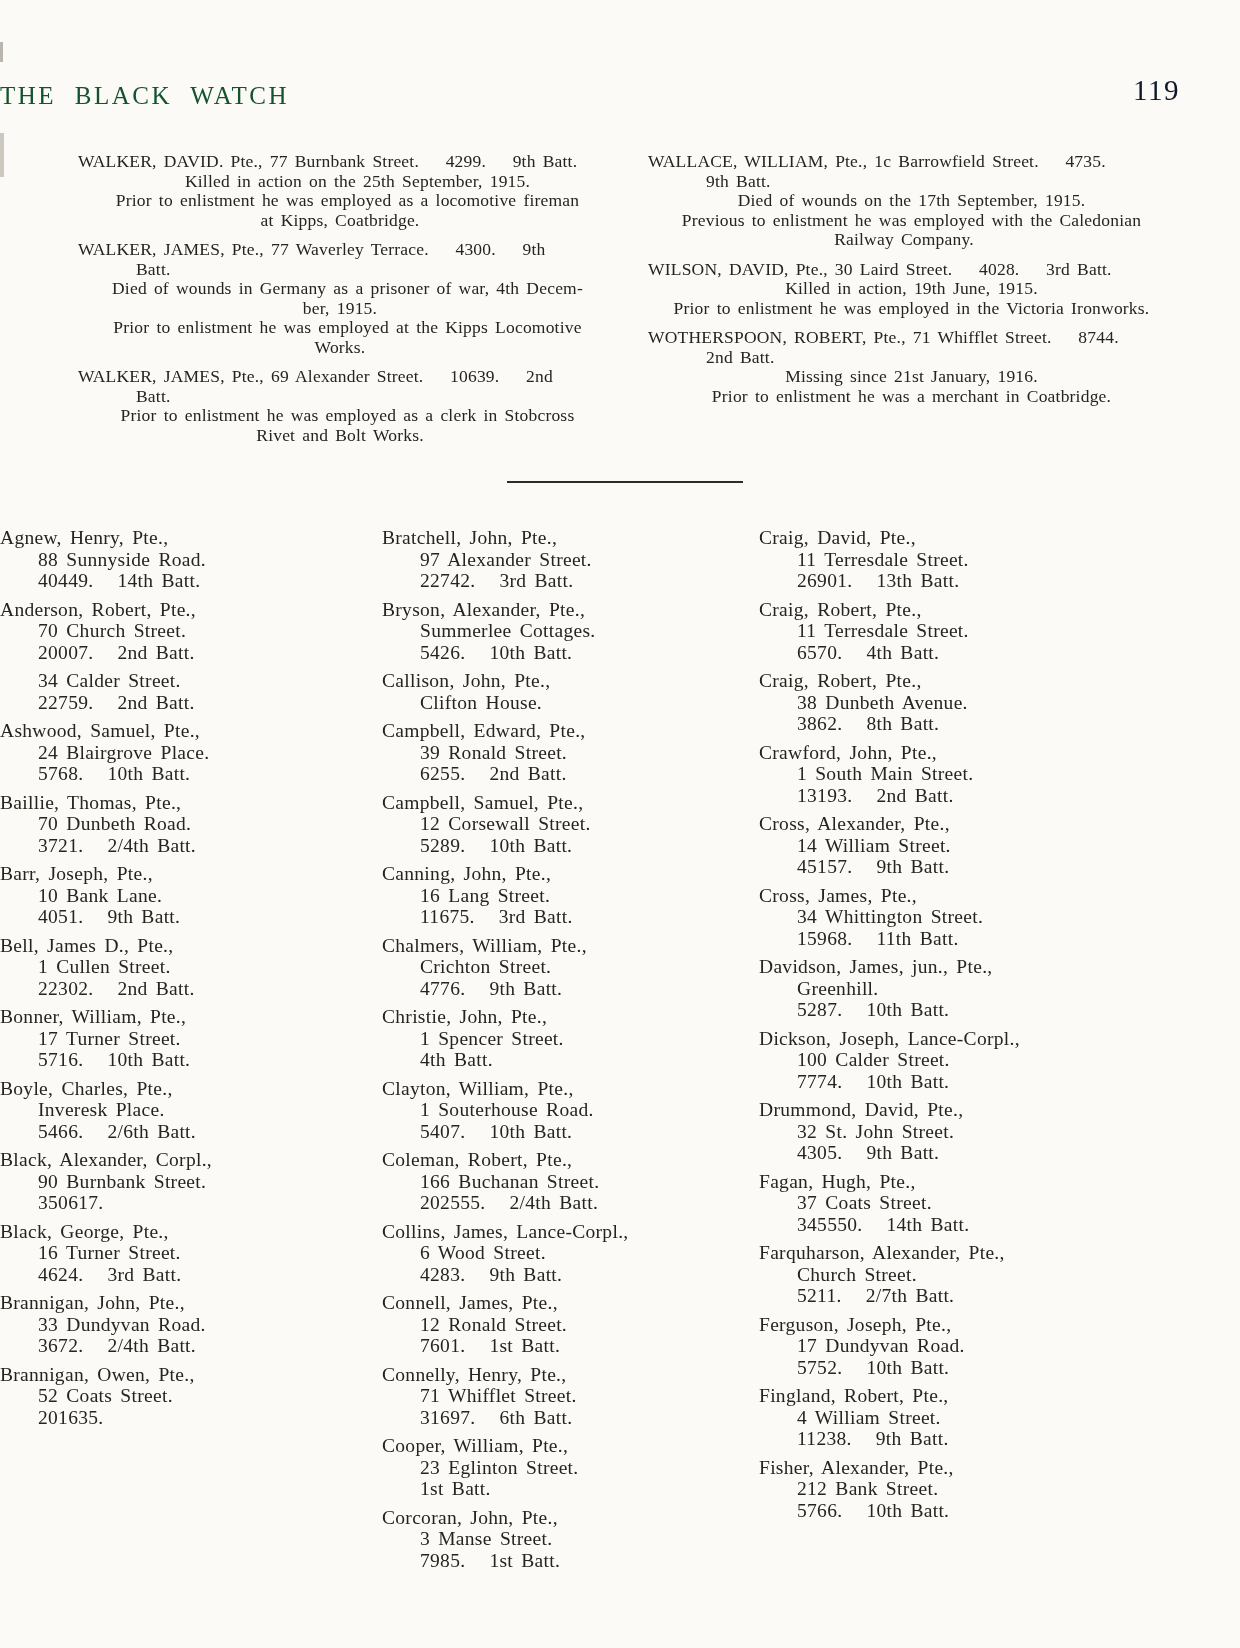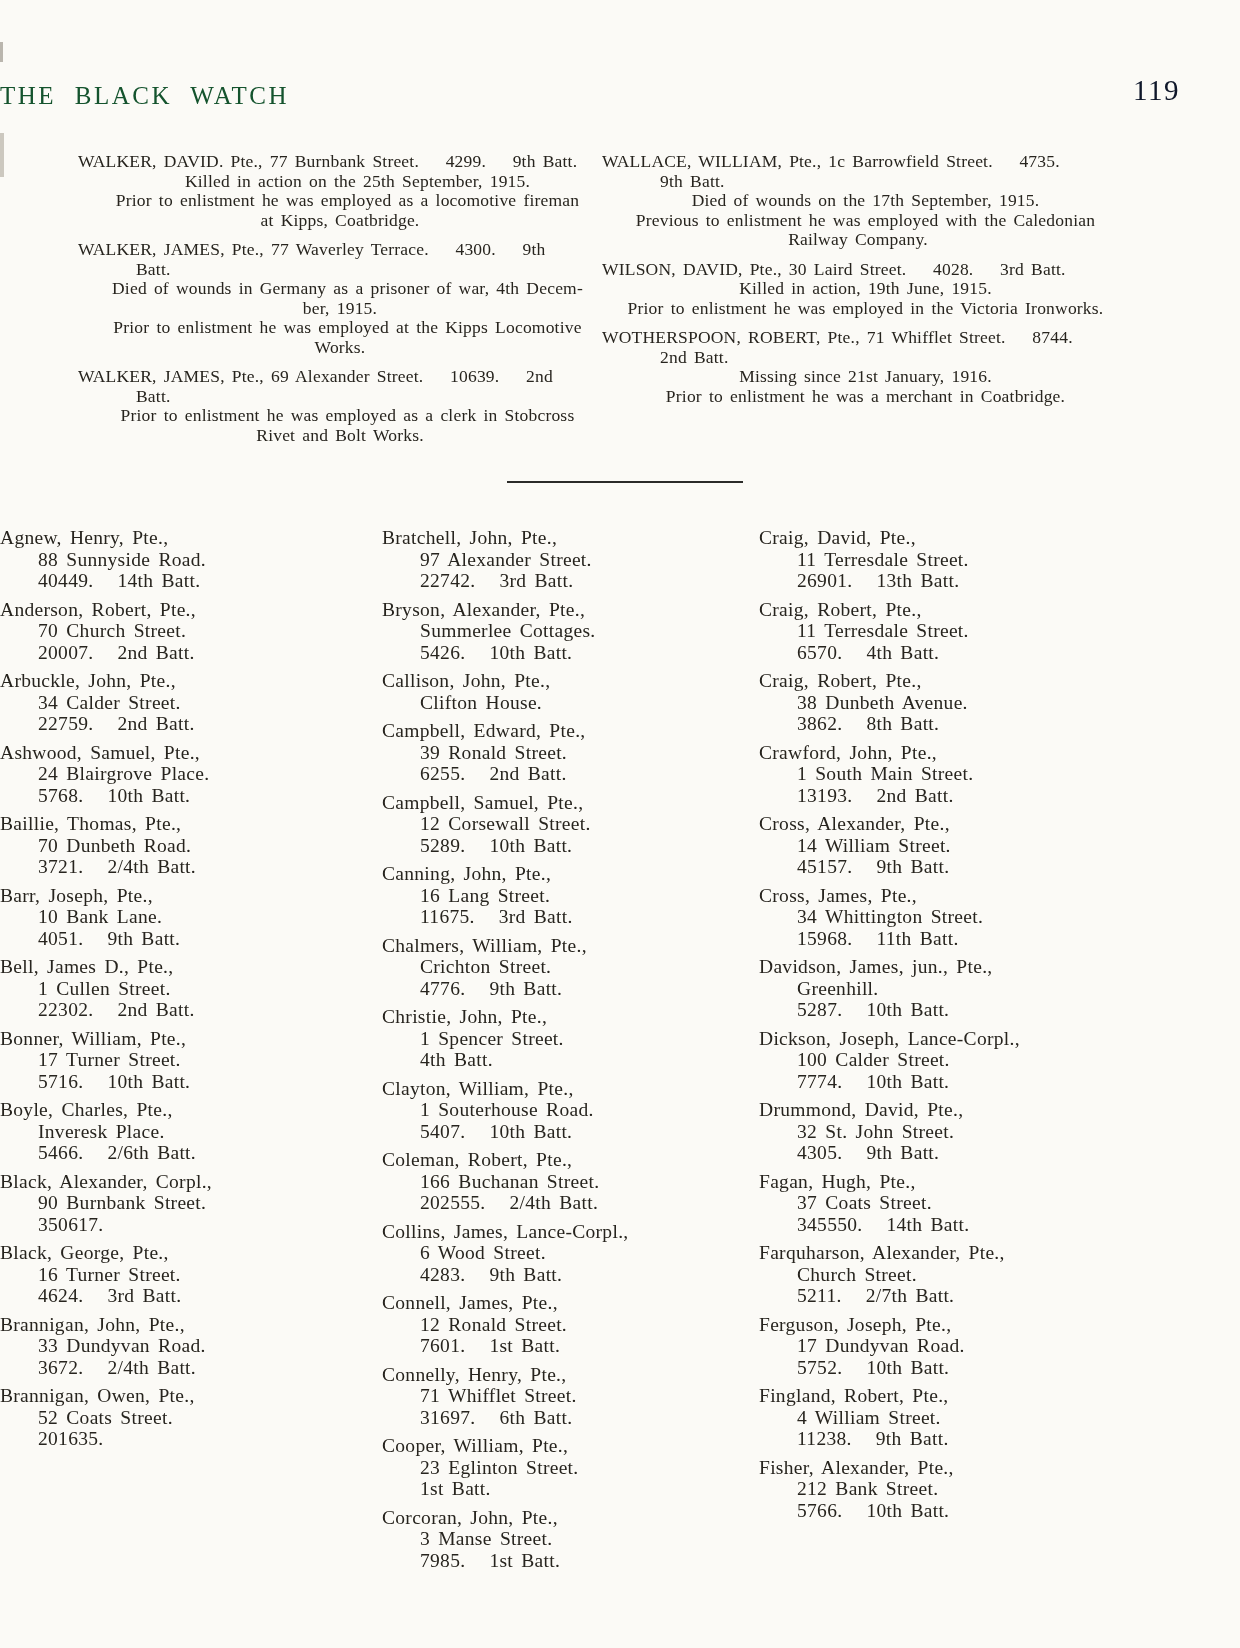"WALKER, DAVID. Pte., 77 Burnbank" .roll { gap: none -> 46px }
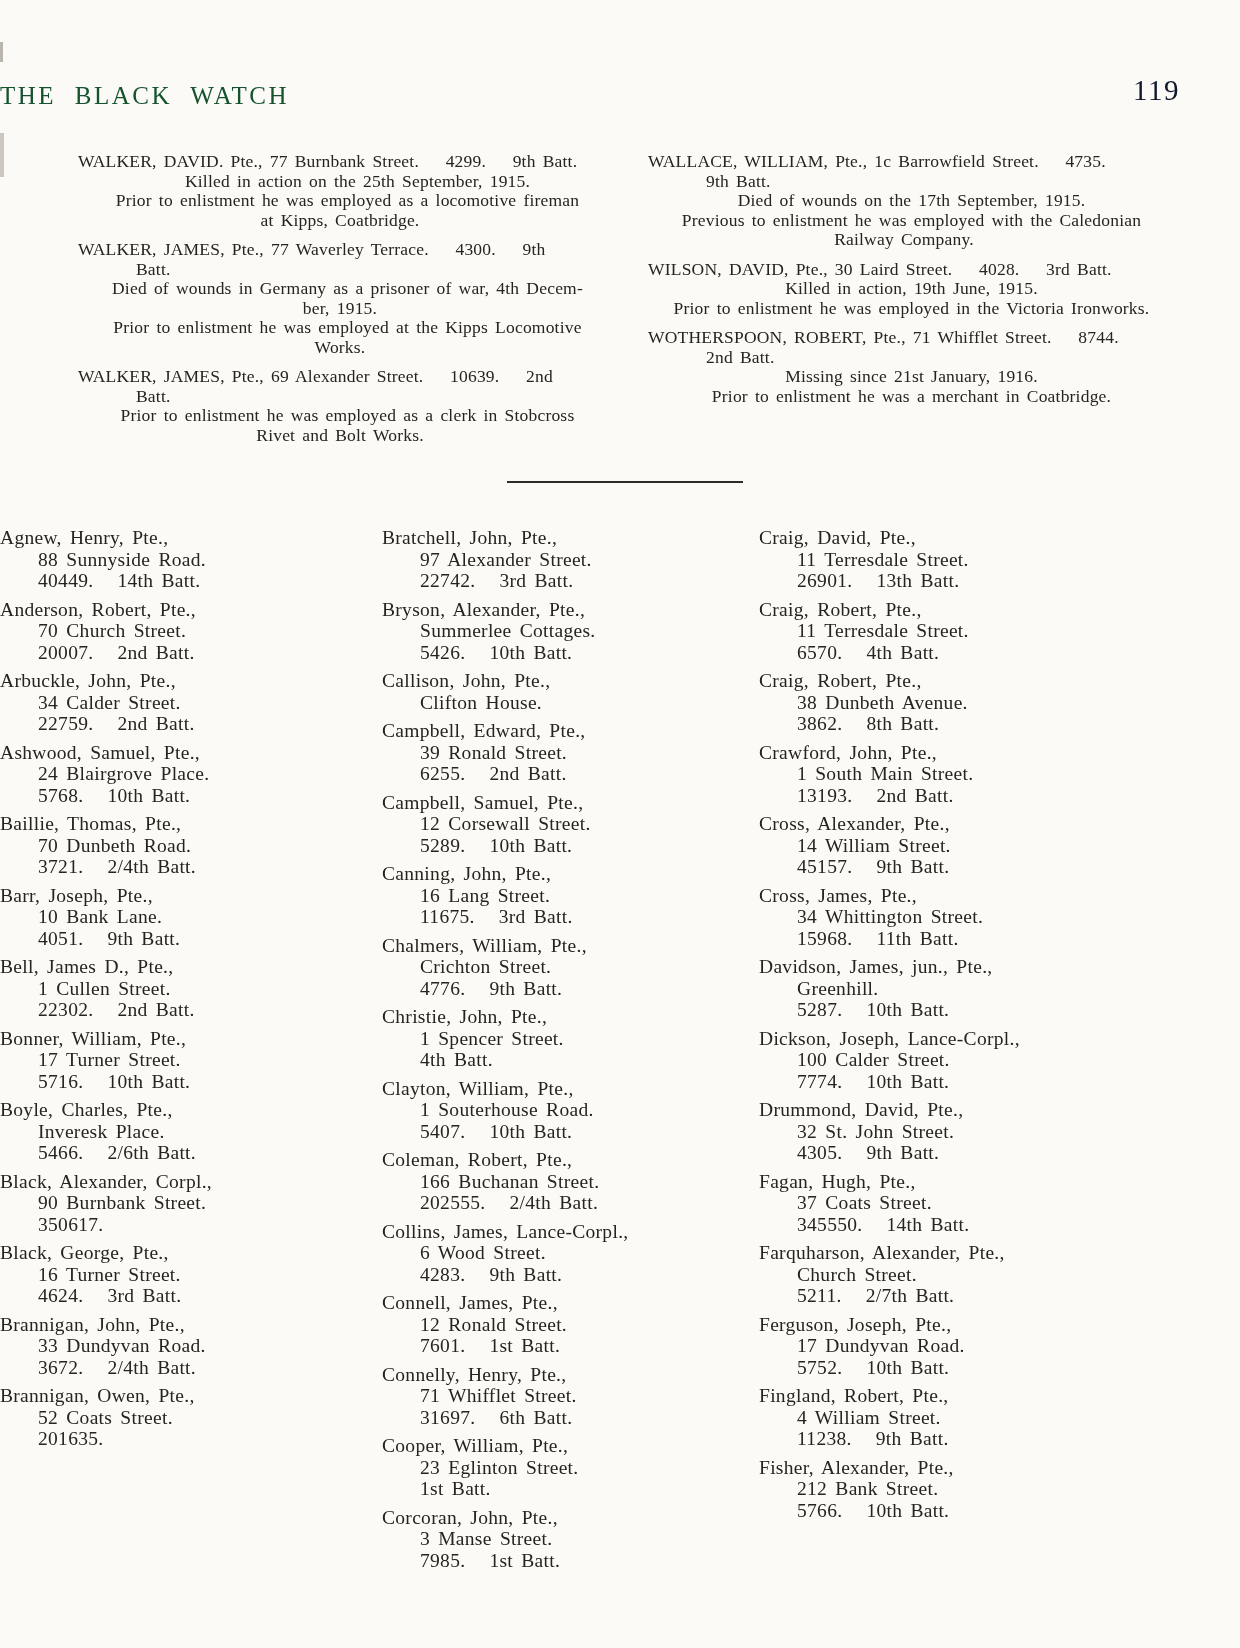"Arbuckle, John, Pte.," div.l-name { html: <div>Arbuckle, John, Pte.,</div> -> none }
